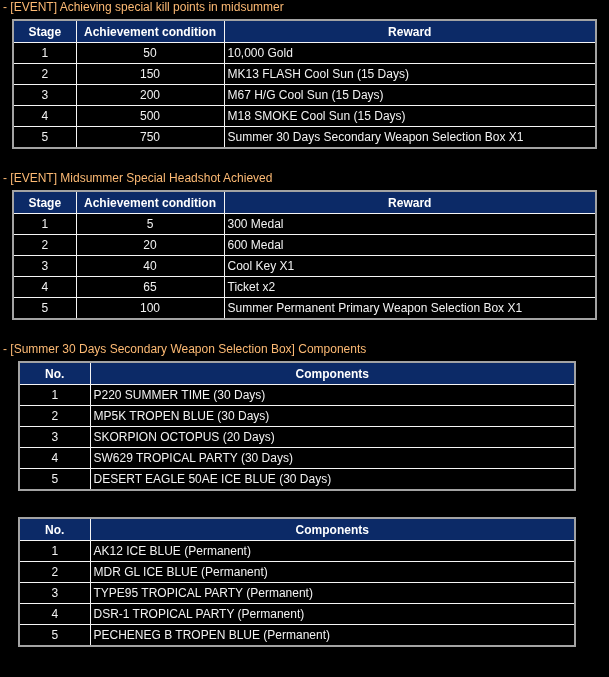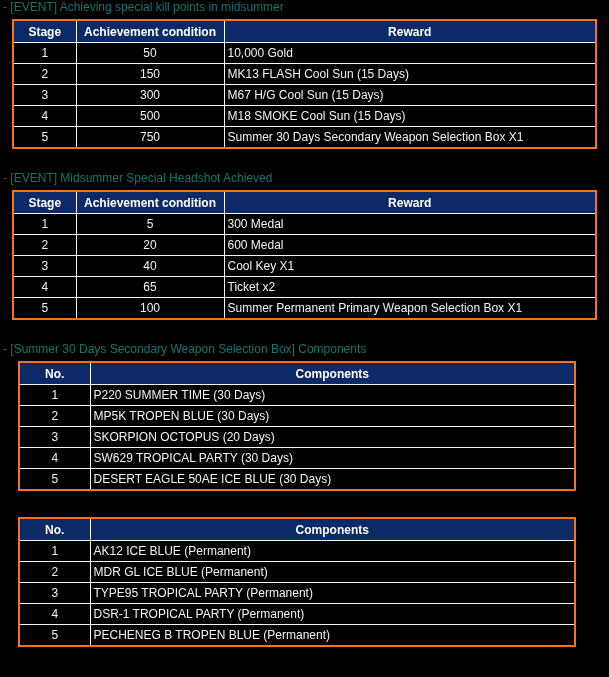"- [EVENT] Achieving special kill" .section-title { color: #0f766e -> #fdba74 }
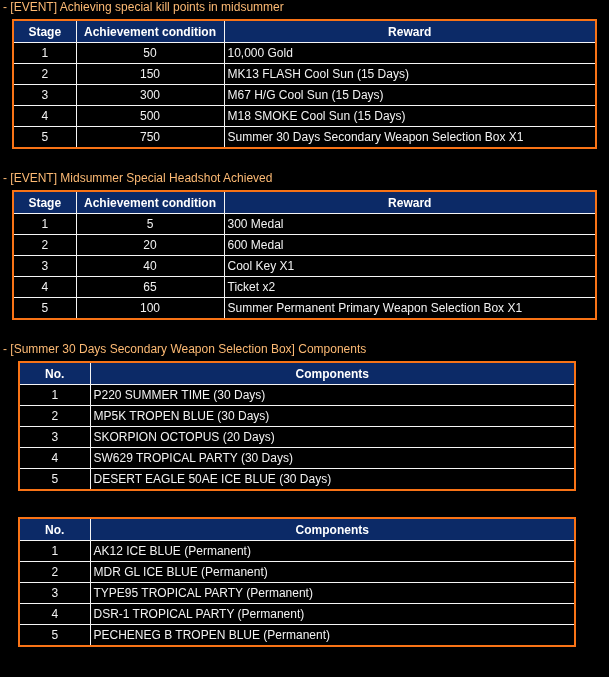"Stage" table { border: 2px solid #f97316 -> 2px solid #a3a3a3 }
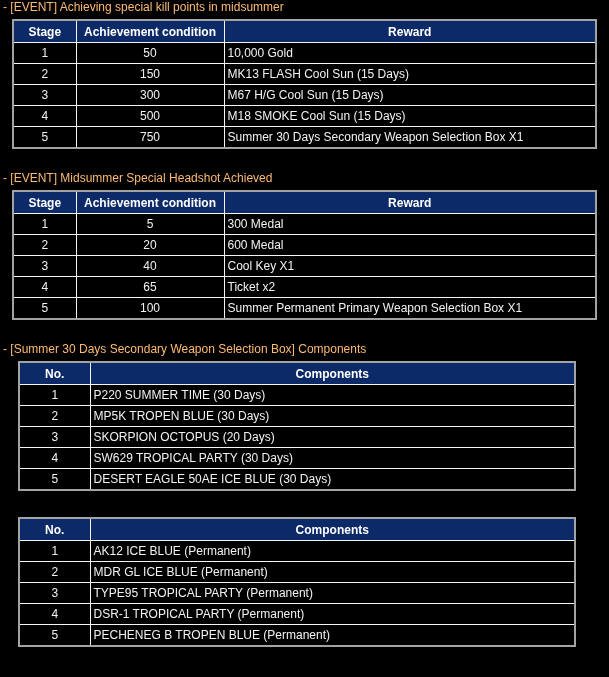"300" td.center { text: 300 -> 200 }
